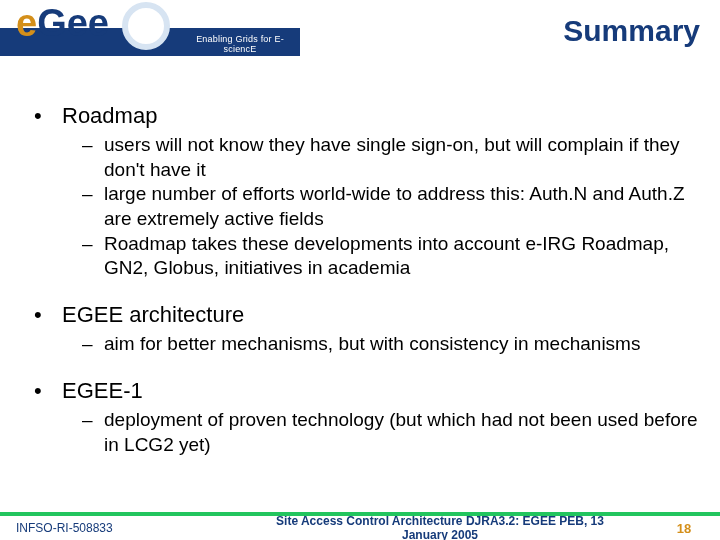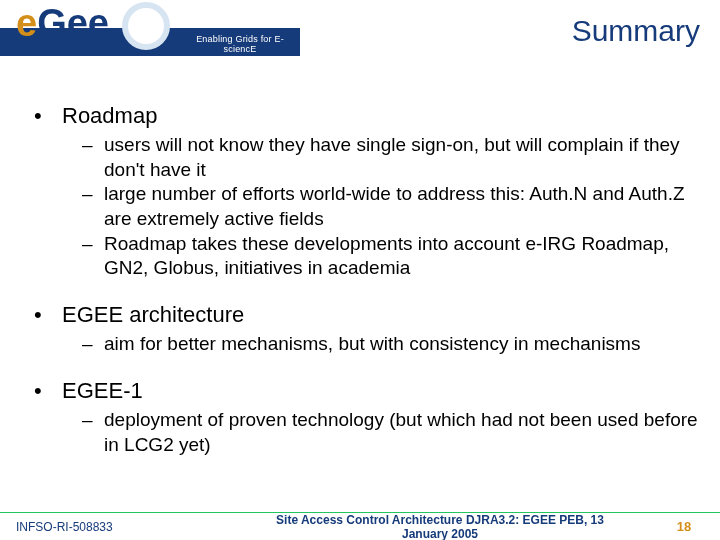"Summary" .title { font-weight: normal -> bold }
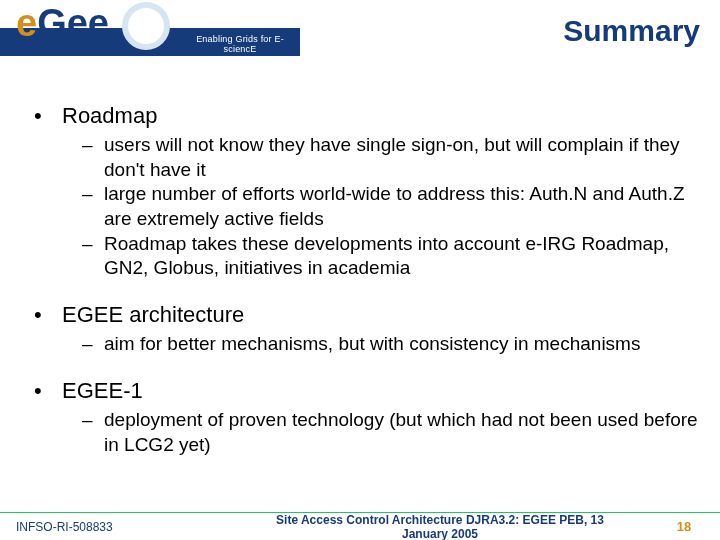"INFSO-RI-508833" .footer { border-top: 1px solid #22c55e -> 4px solid #22c55e }
